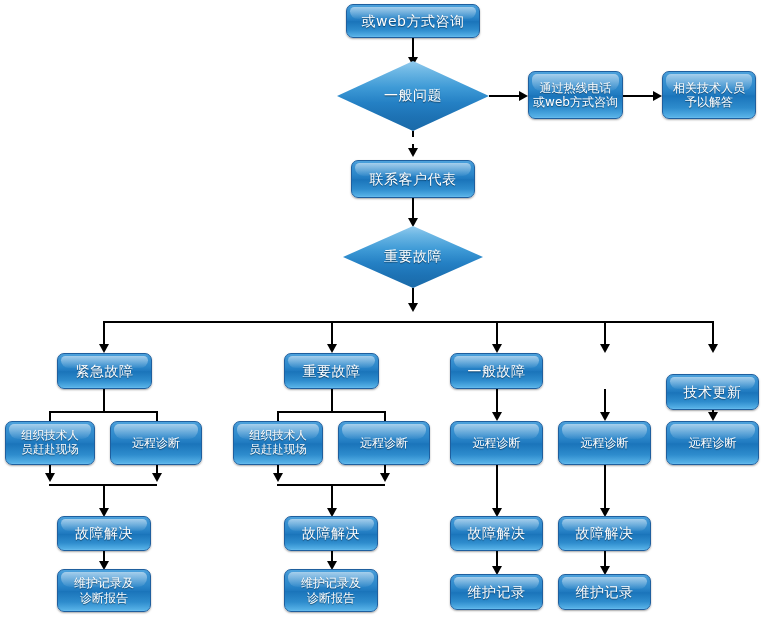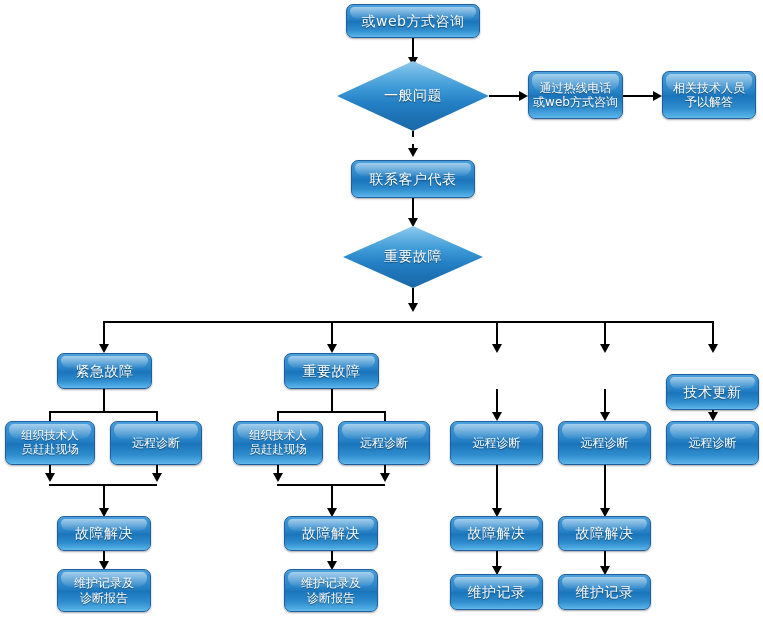"一般故障" div.node { html: none -> <div> <span>一般故障</span> </div> }
